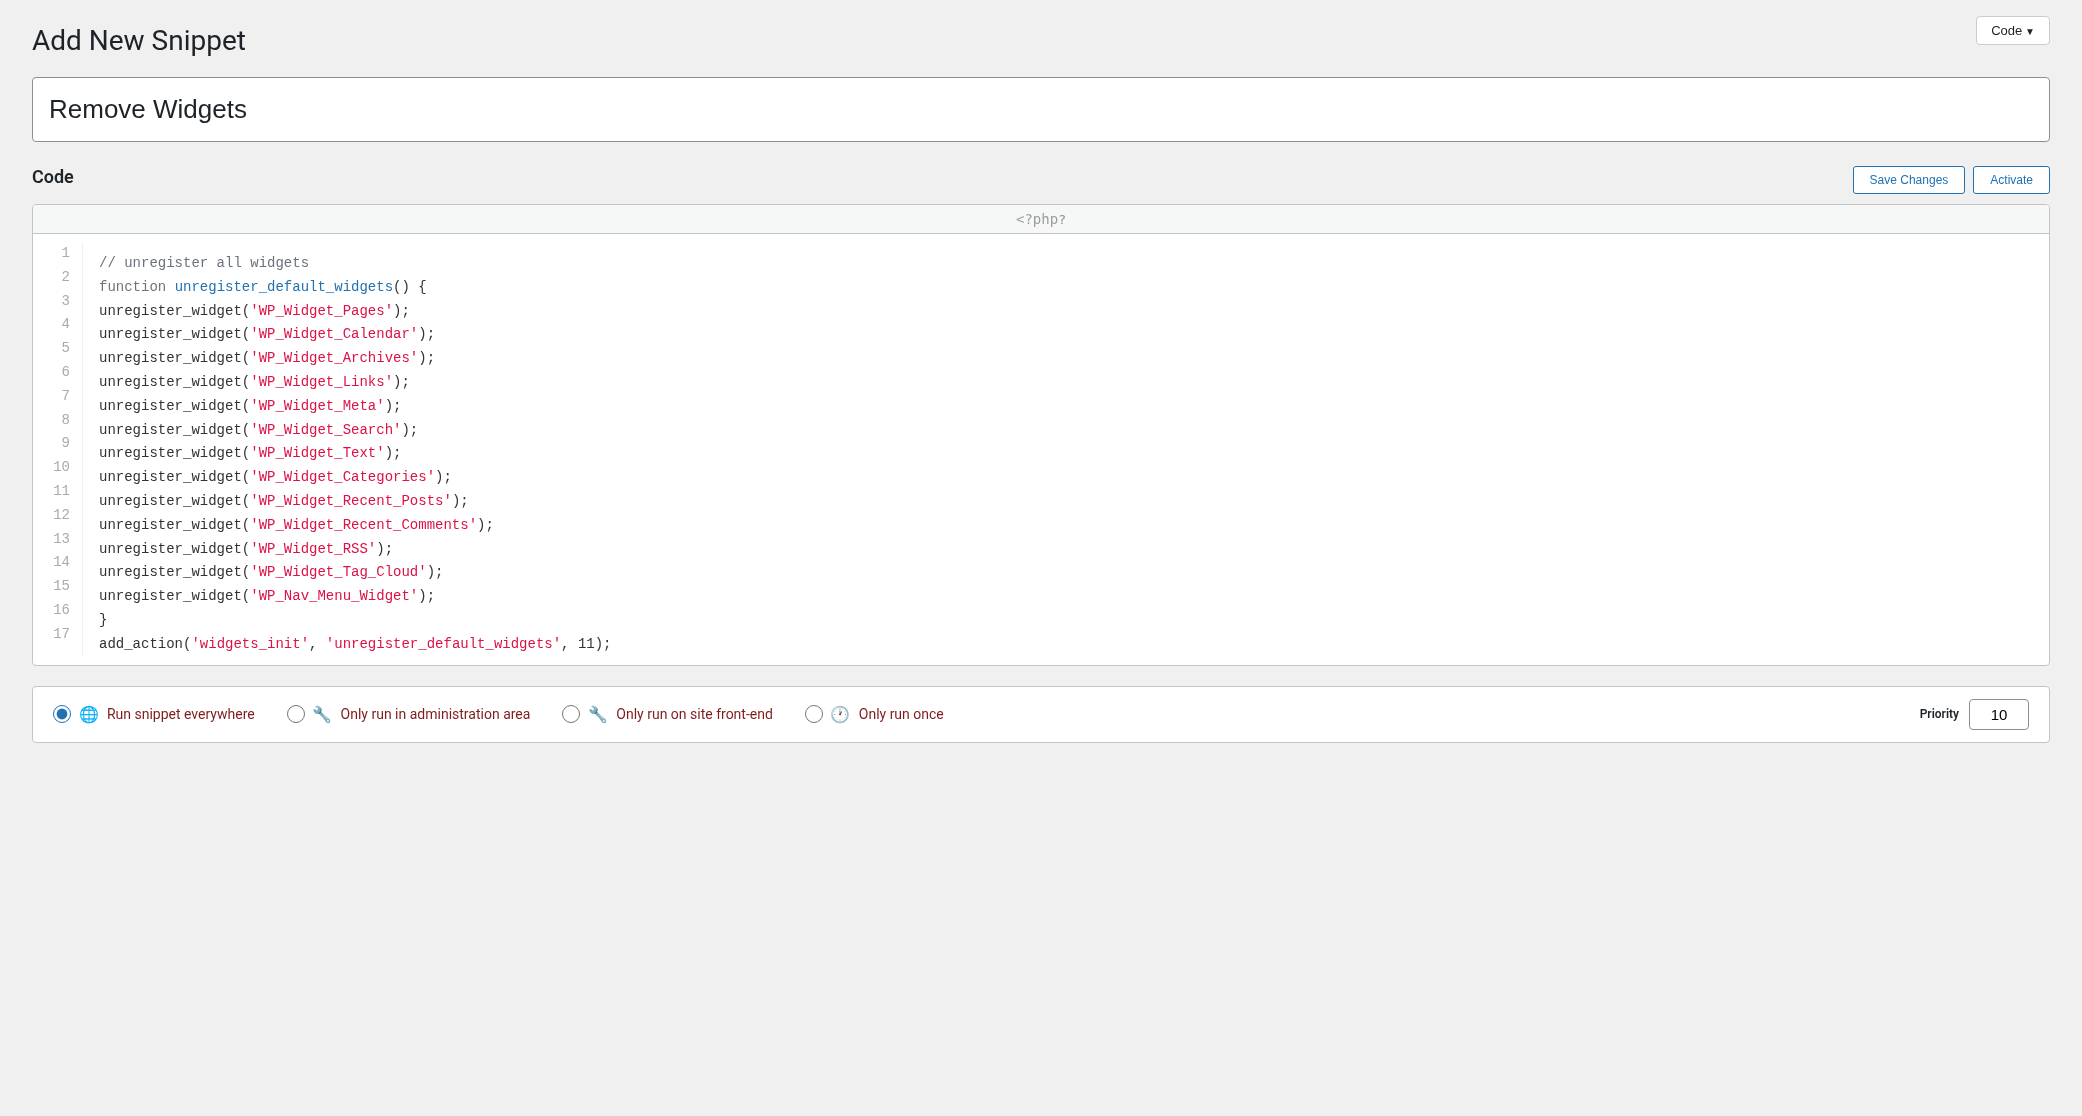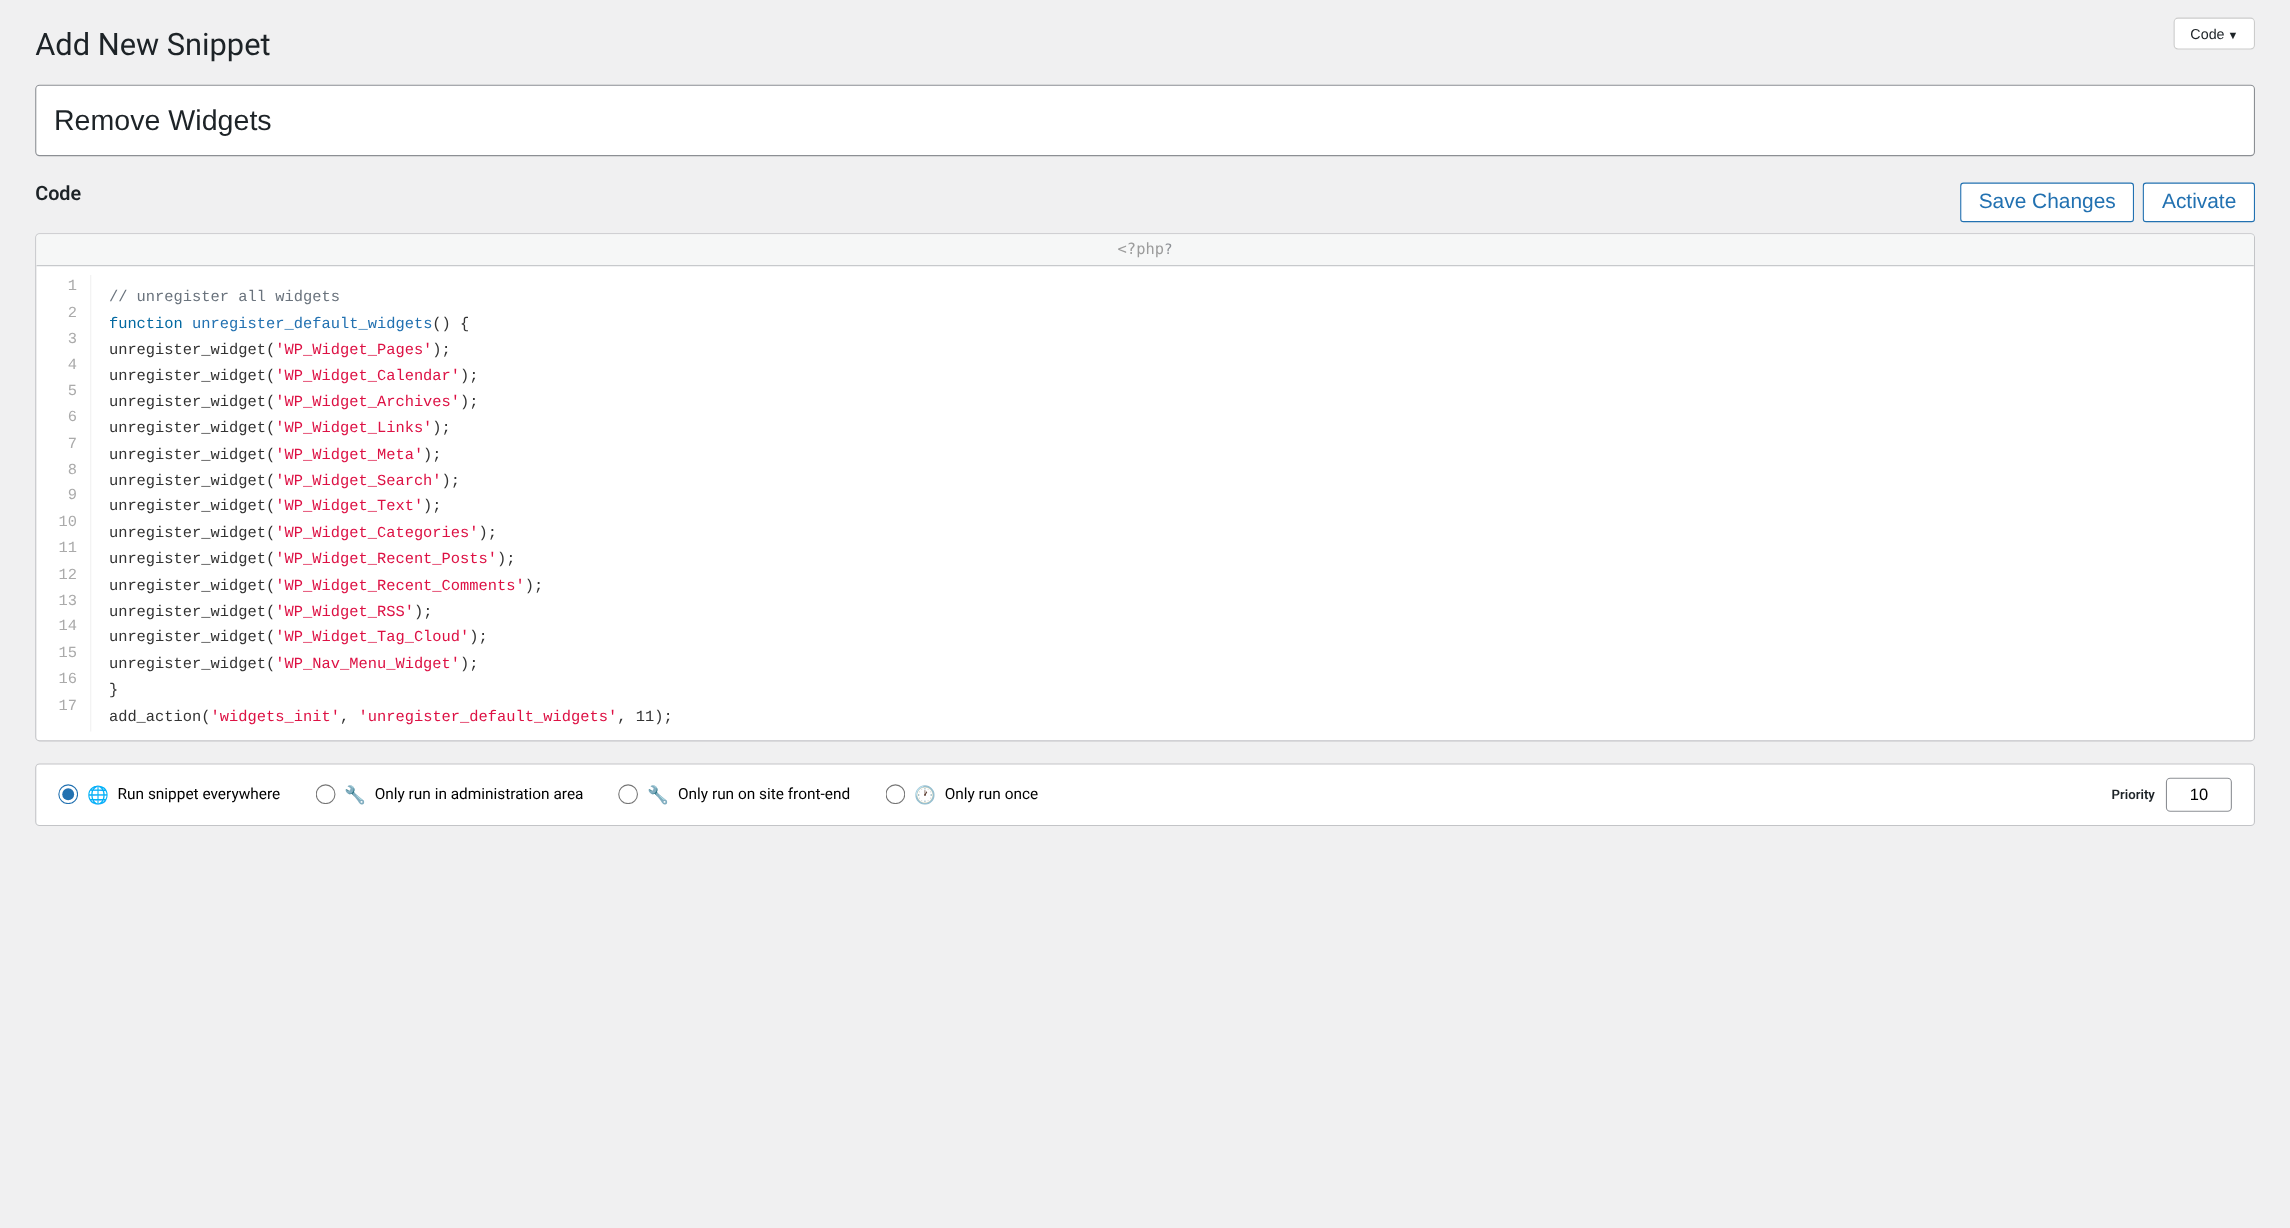"Save Changes" .btn { font-size: 19px -> 12px }
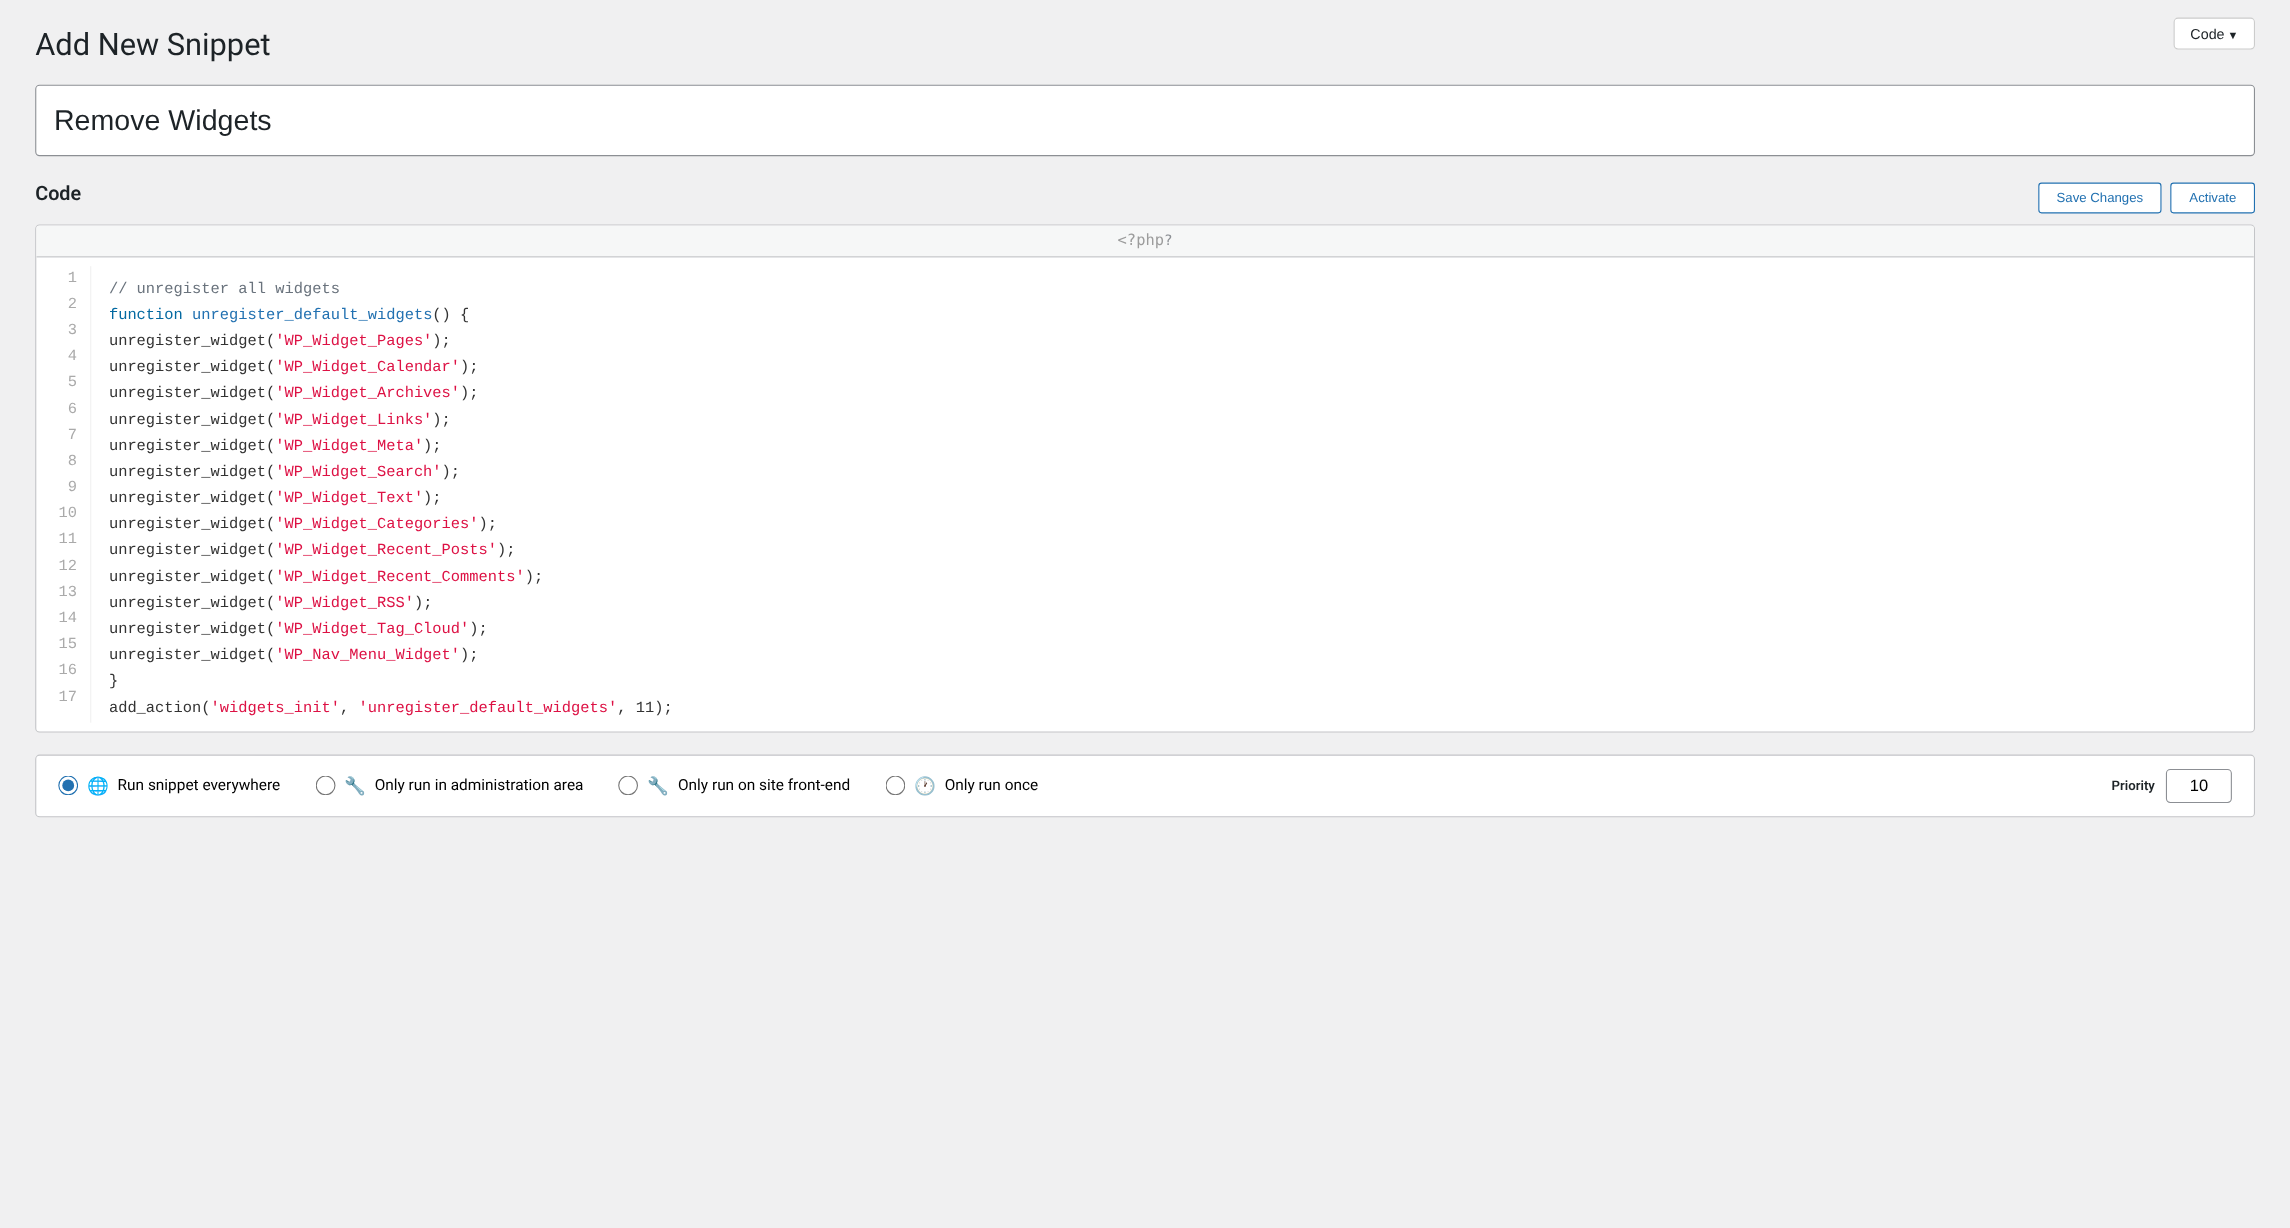"function" .c-keyword { color: #0369a1 -> #737373 }
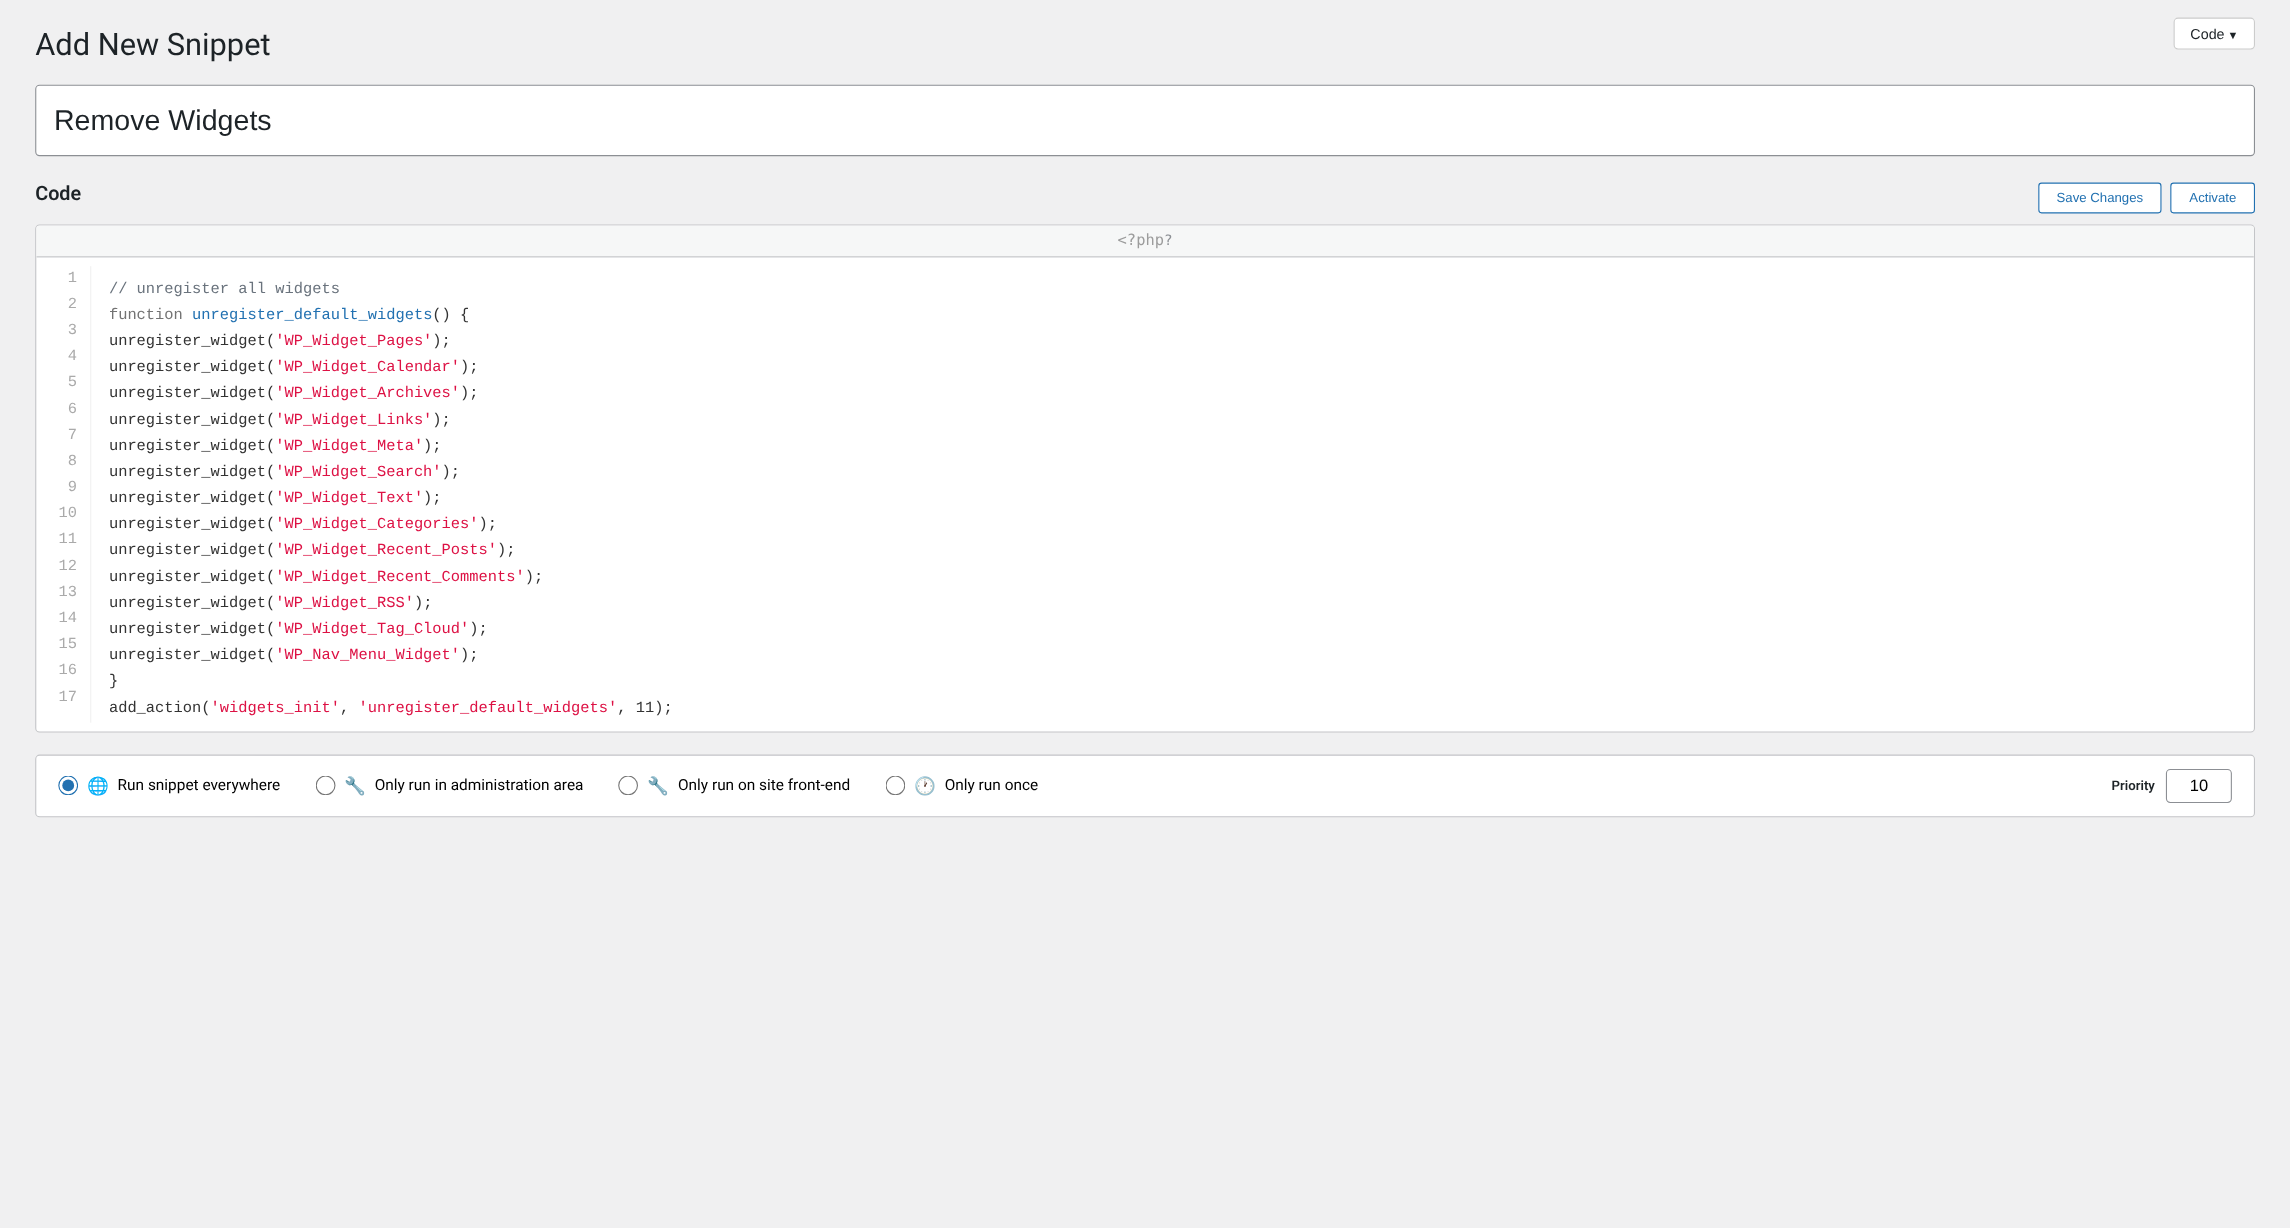"Run snippet everywhere" .radio-label { color: #000000 -> #7f1d1d }
